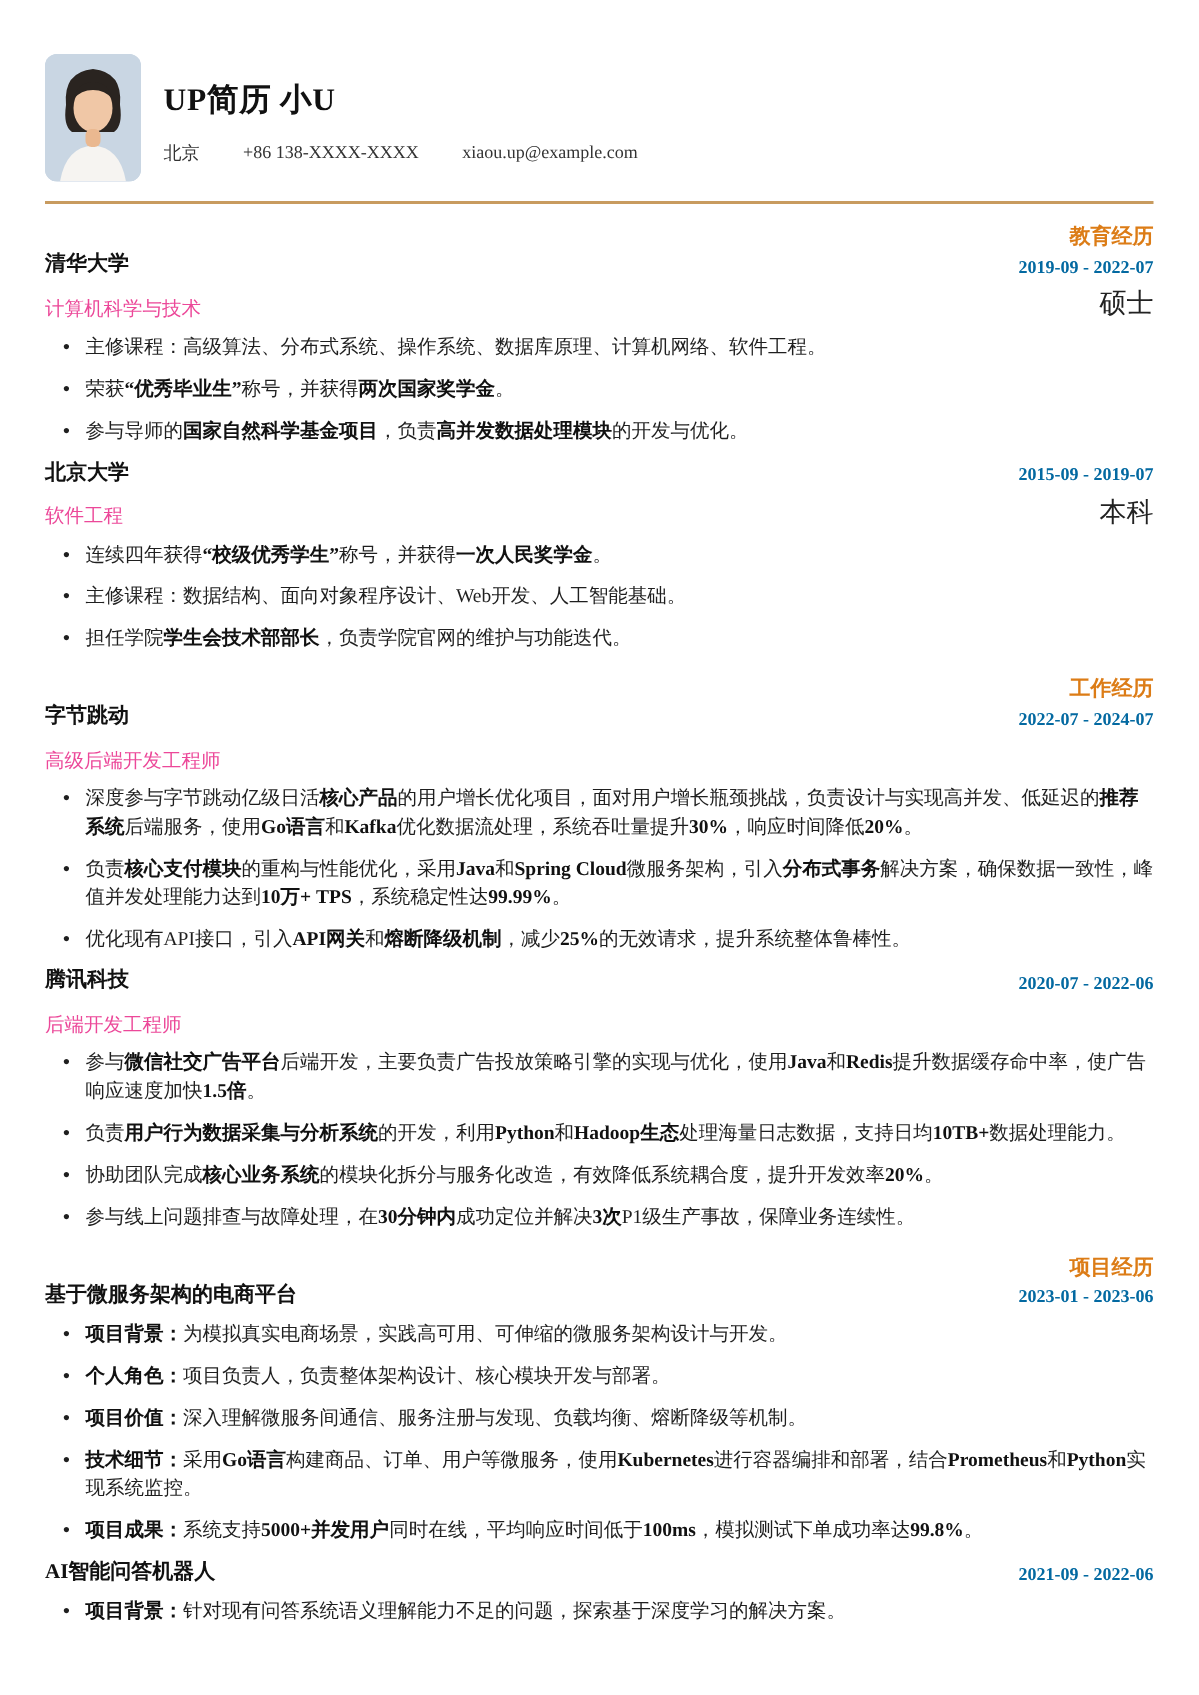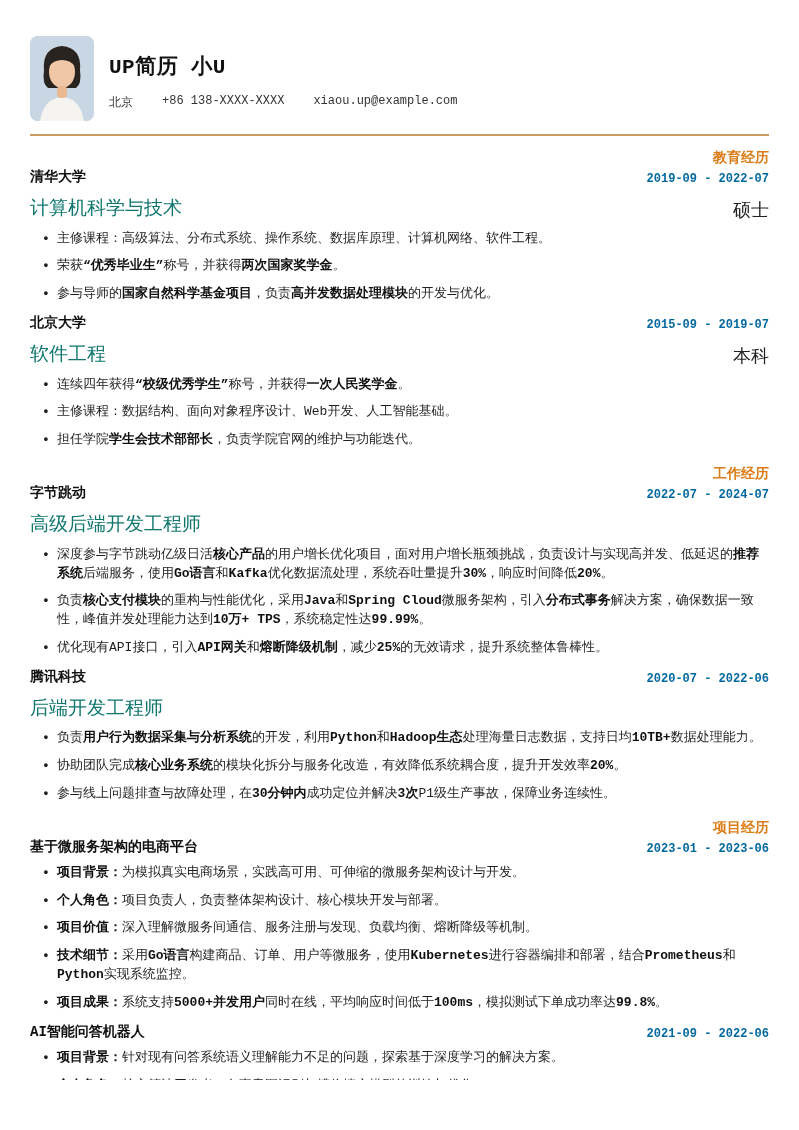"UP简历 小U" .page { font-family: Liberation Mono, monospace -> Liberation Serif, serif }
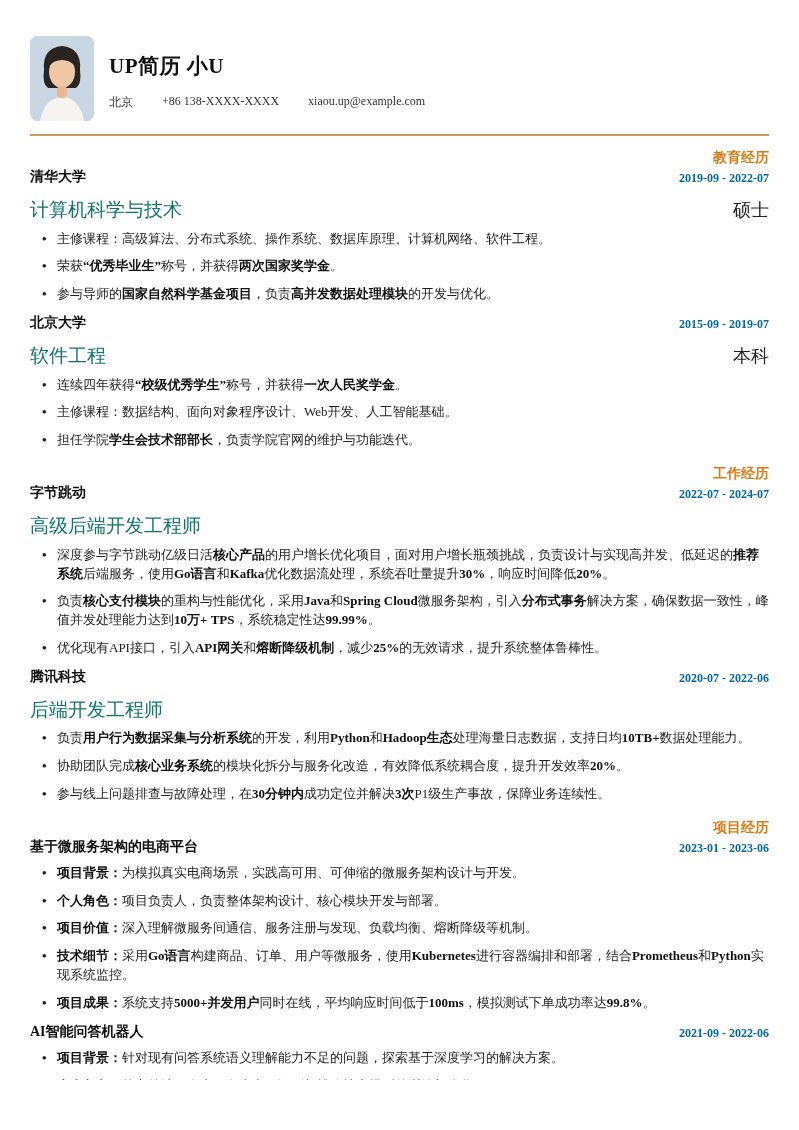"计算机科学与技术" .sub { color: #0f766e -> #ec4899; font-size: 19px -> 13px }
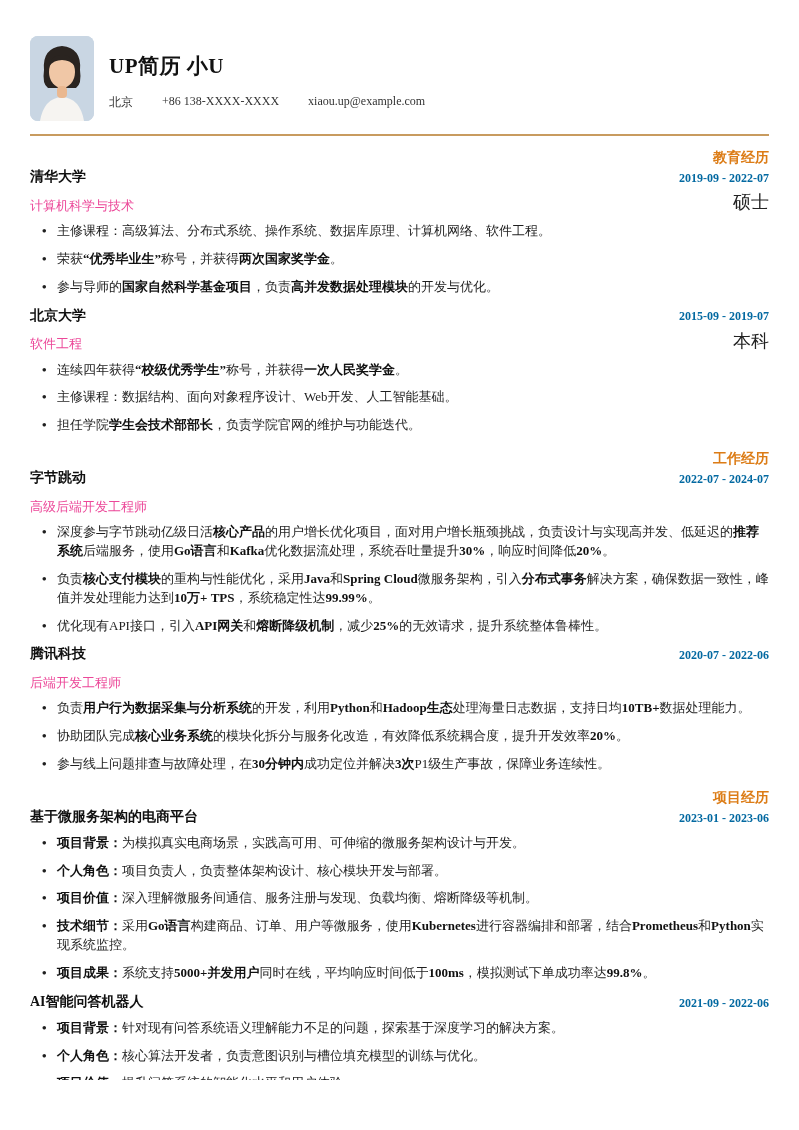"参与微信社交广告平台后端开发，主要负责广告投放策略引擎的实现与优化，使用Java" li { html: none -> <li><span>参与</span><b>微信社交广告平台</b><span>后端开发，主要负责广告投放策略引擎的实现与优化，使用</span><b>Java</b><span>和</span><b>Redis</b><span>提升数据缓存命中率，使广告响应速度加快</span><b>1.5倍</b><span>。</span></li> }
